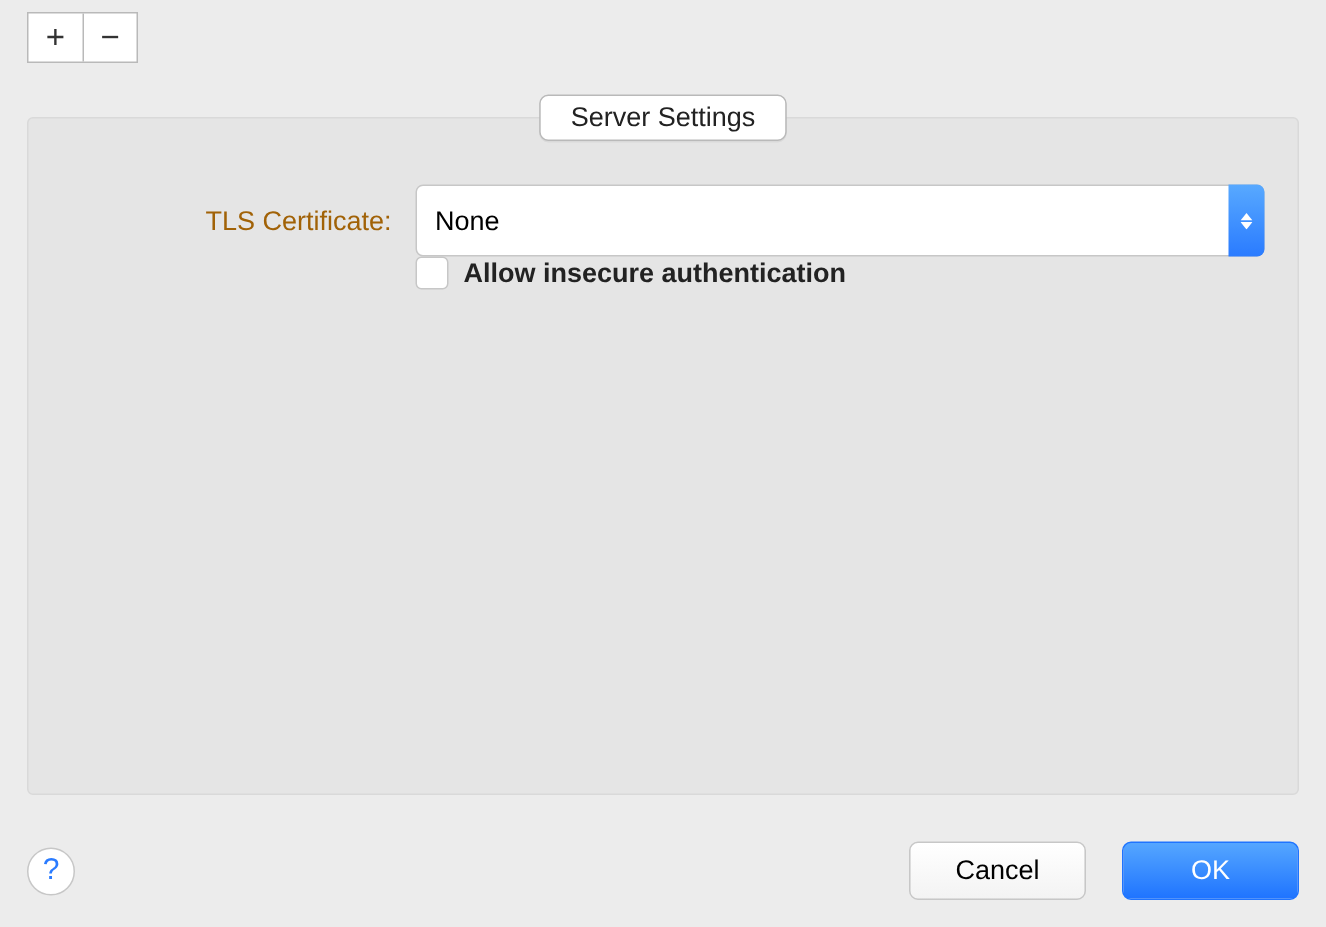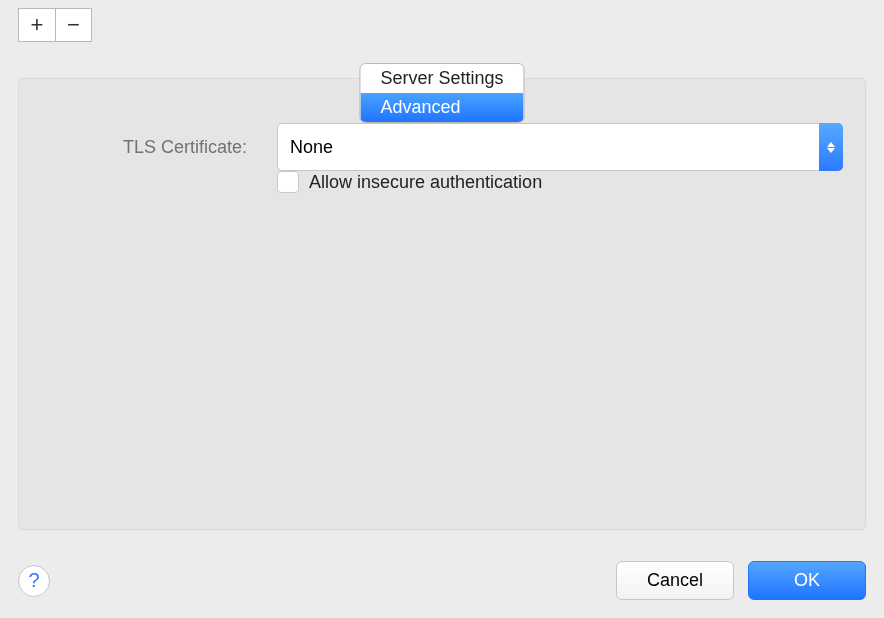"Advanced" div.tab { html: <div>Advanced</div> -> none }
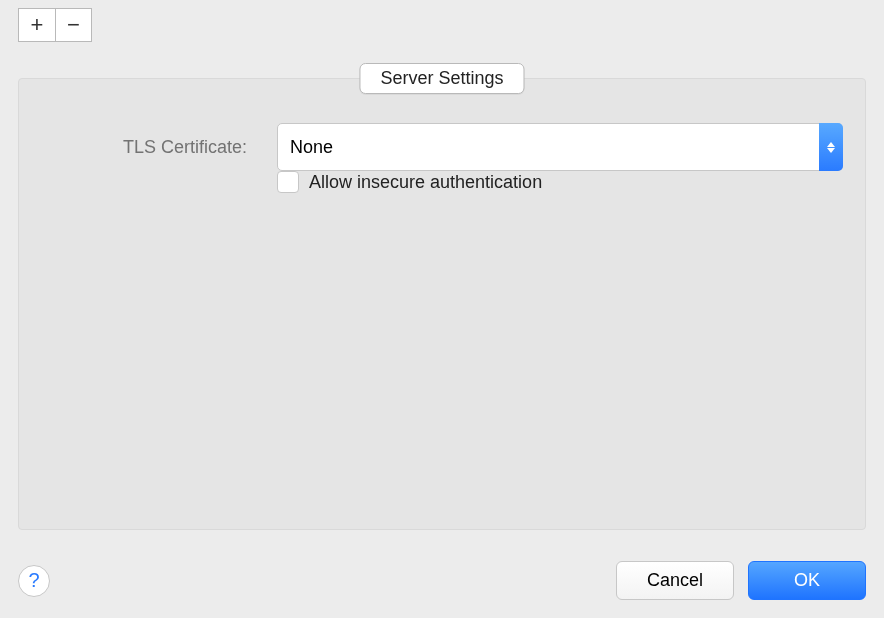"TLS Certificate:" .label { color: #737373 -> #a16207; padding-right: 30px -> 16px }
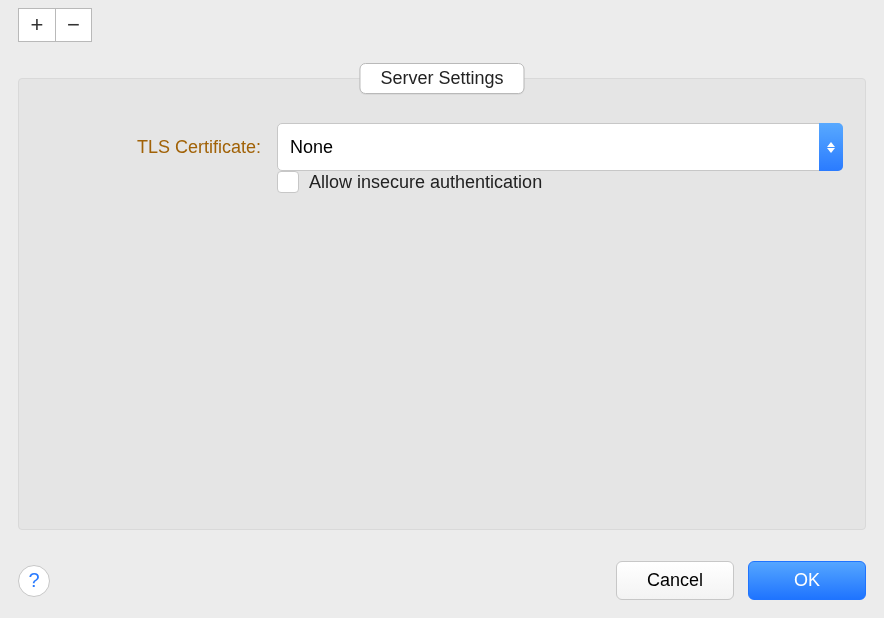"Allow insecure authentication" .check-row { font-weight: none -> bold }
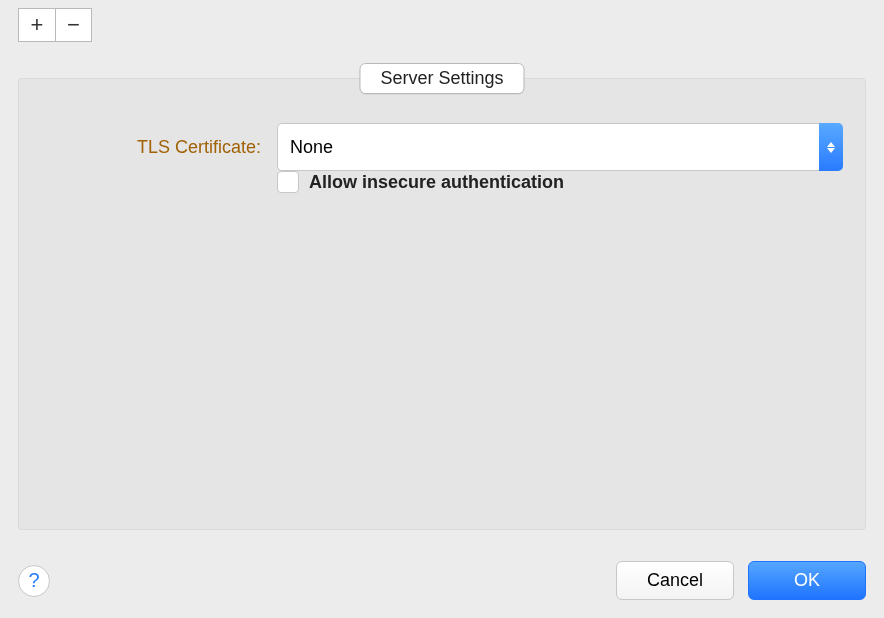"OK" .btn.primary { margin-left: 14px -> 24px }
